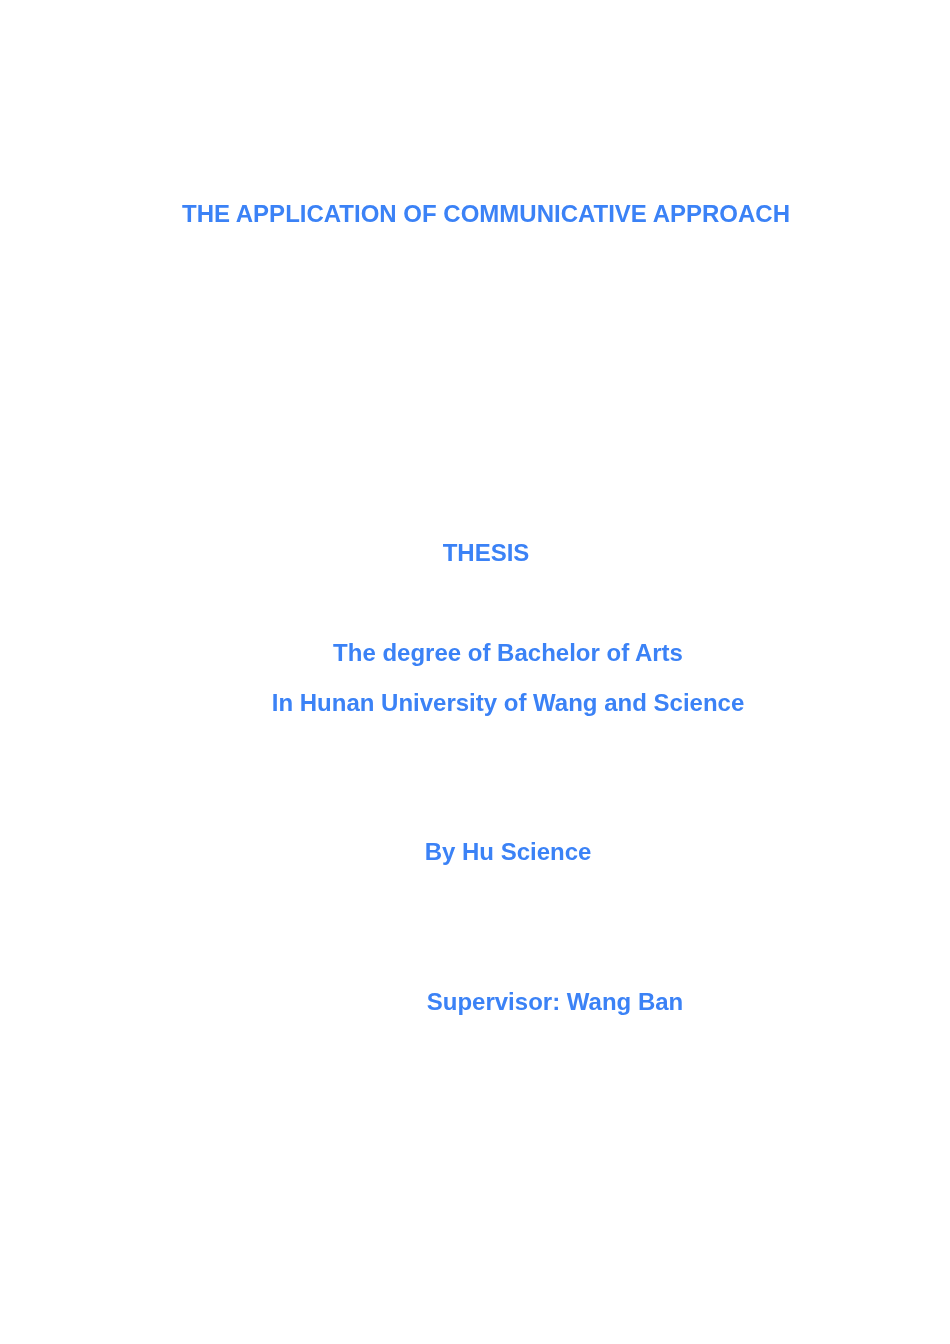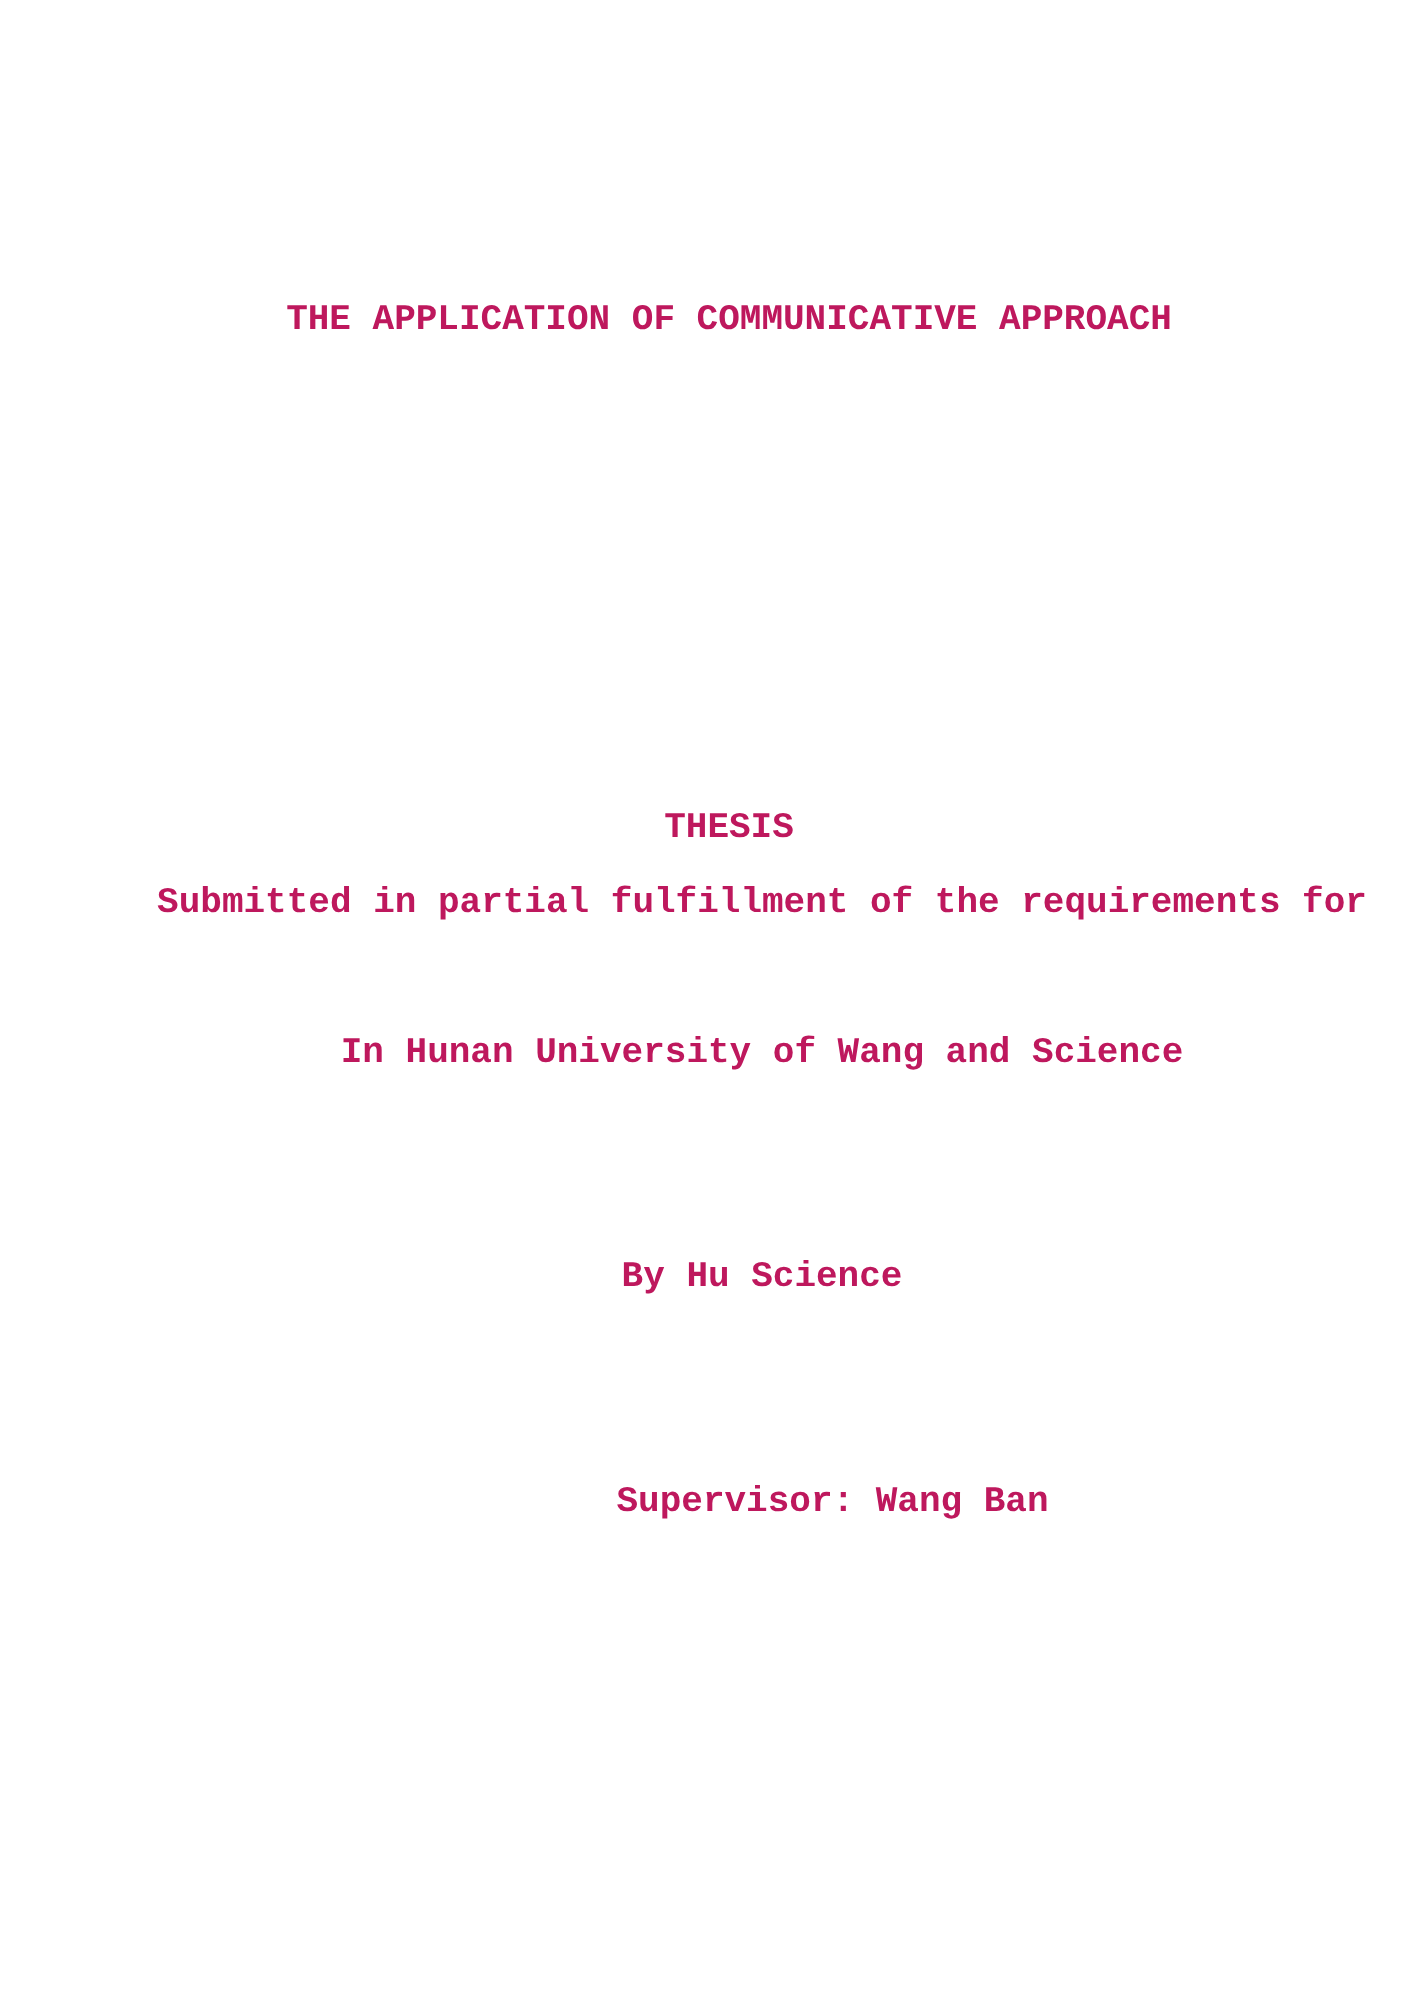"THE APPLICATION OF COMMUNICATIVE" .line { color: #be185d -> #3b82f6; font-family: Liberation Mono, monospace -> Liberation Sans, sans-serif }
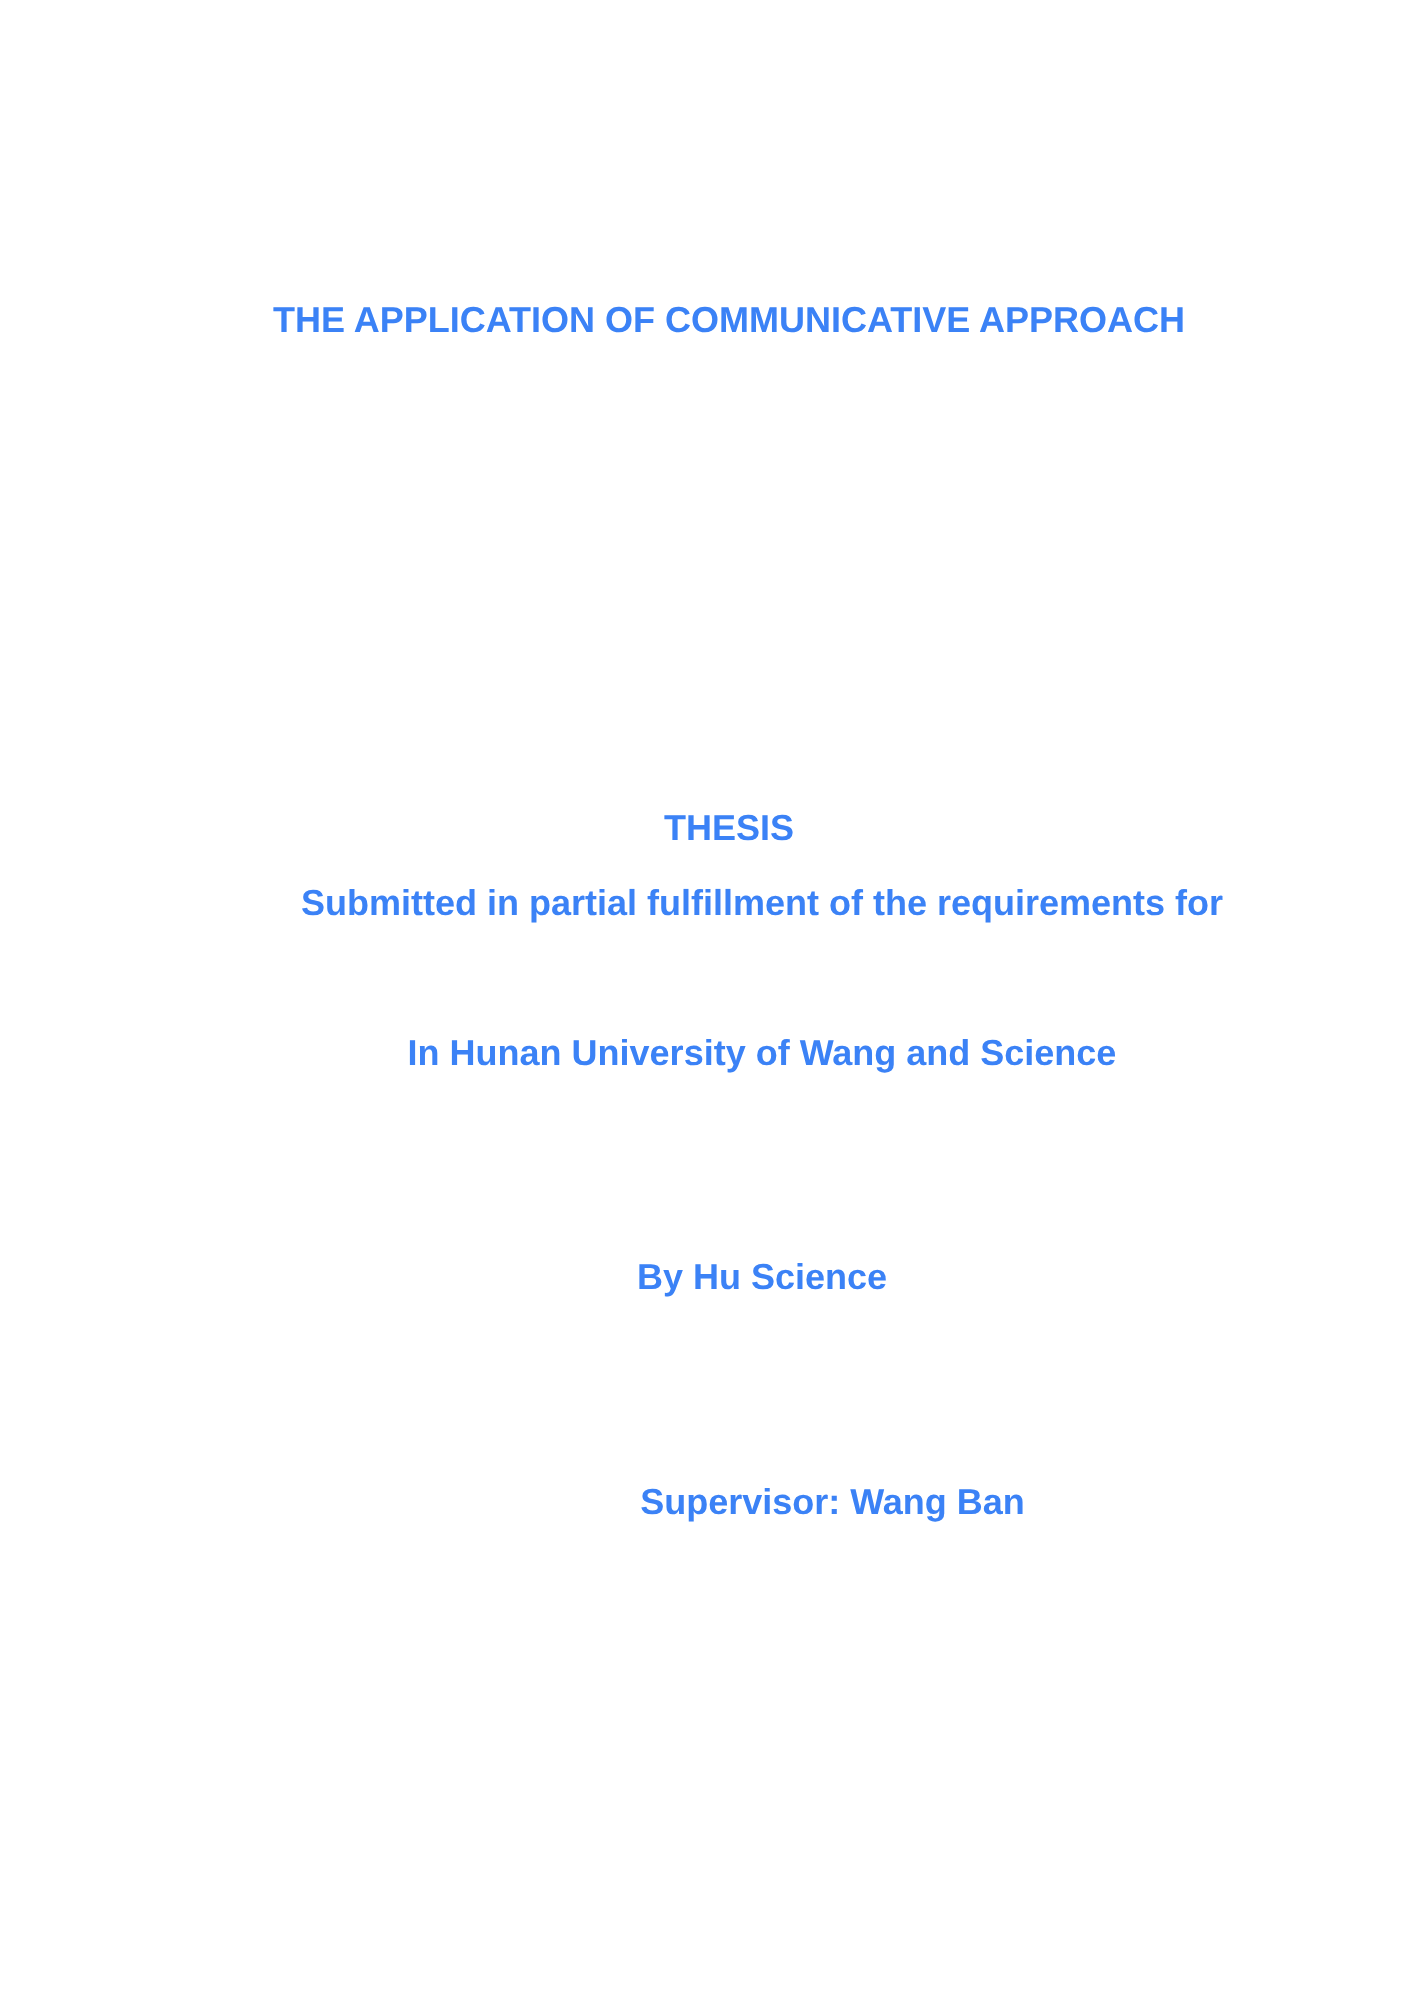"Submitted in partial fulfillment of" div.line { html: <div>Submitted in partial fulfillment of the requirements for</div> -> none }
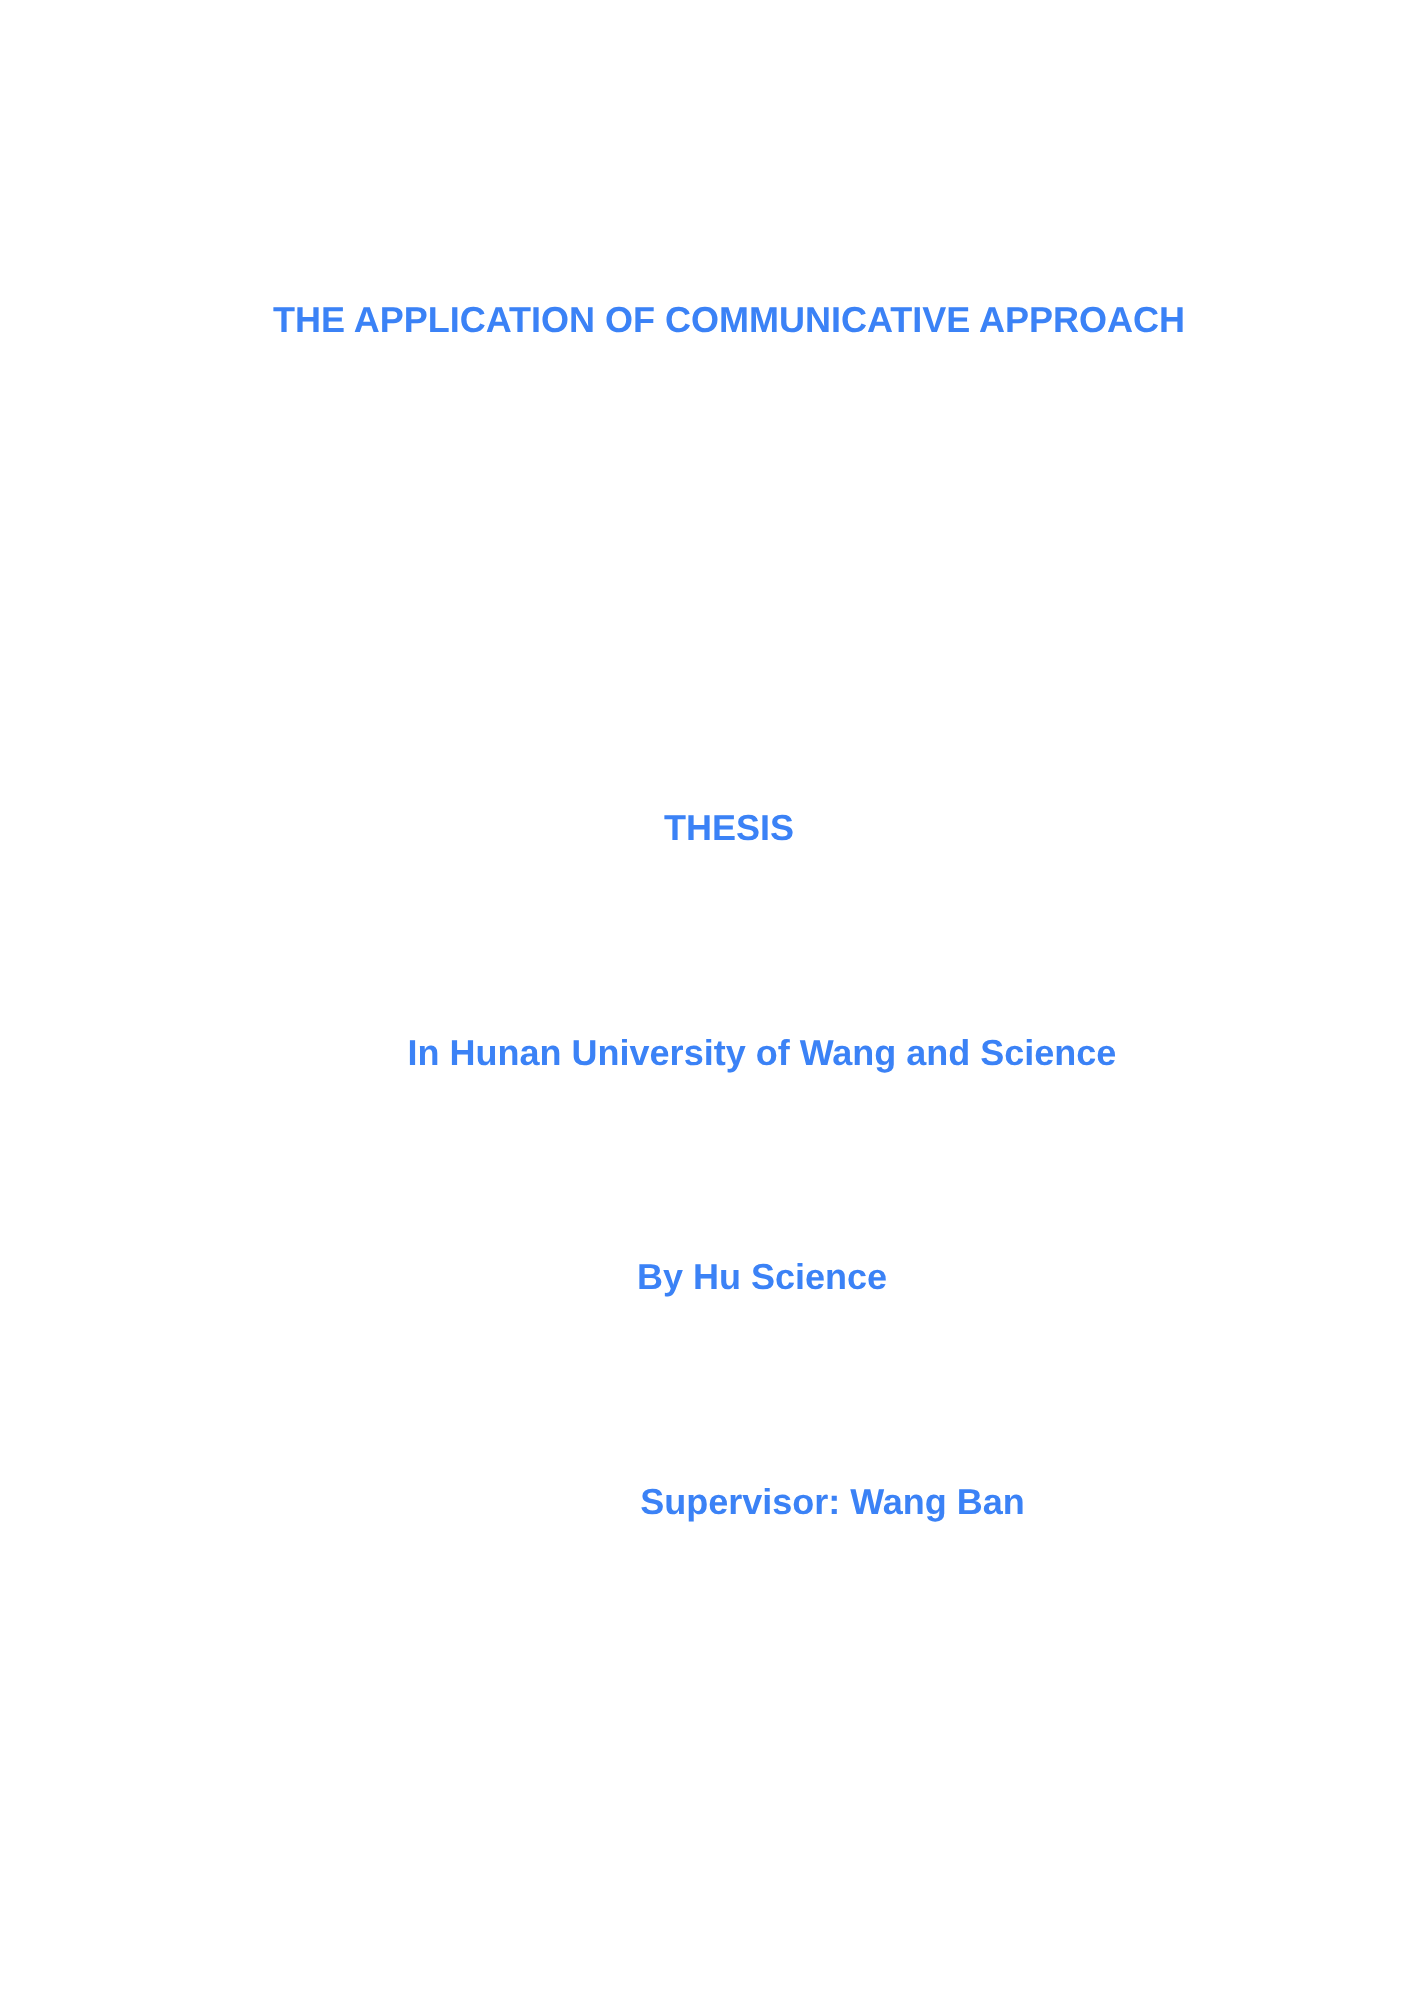"The degree of Bachelor of" div.line { html: none -> <div>The degree of Bachelor of Arts</div> }
